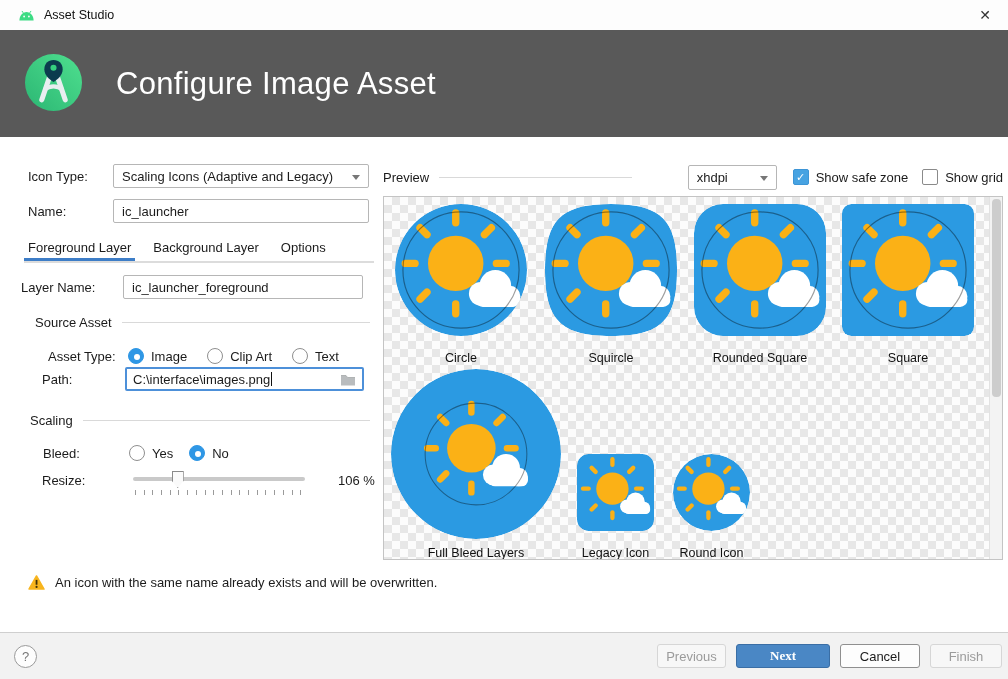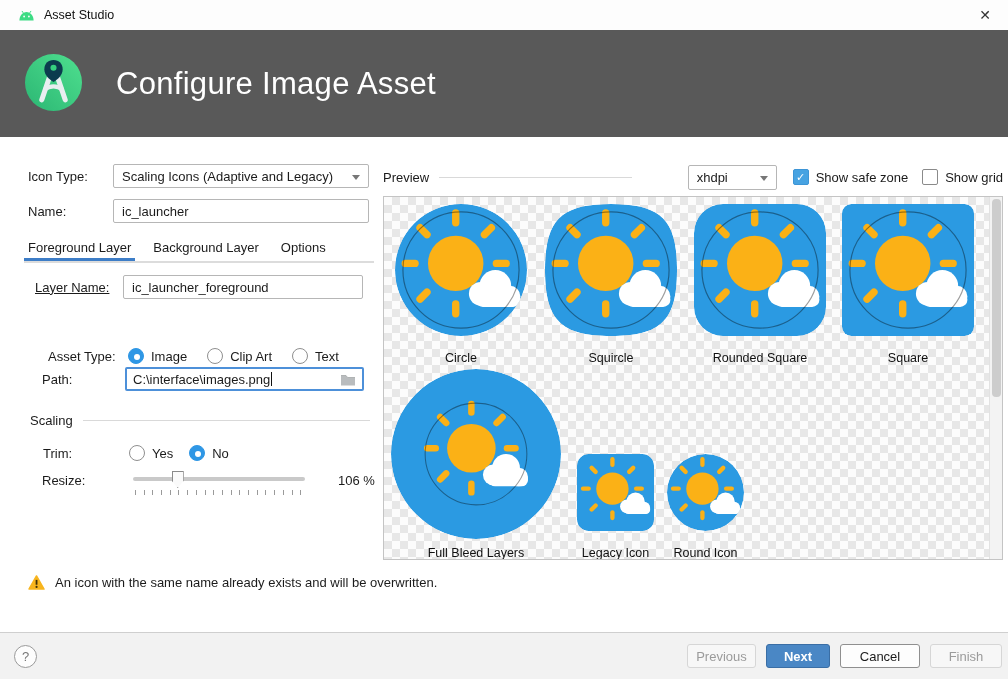"Layer Name:" .row-layer .lbl { left: 35px -> 21px; text-decoration: underline -> none }
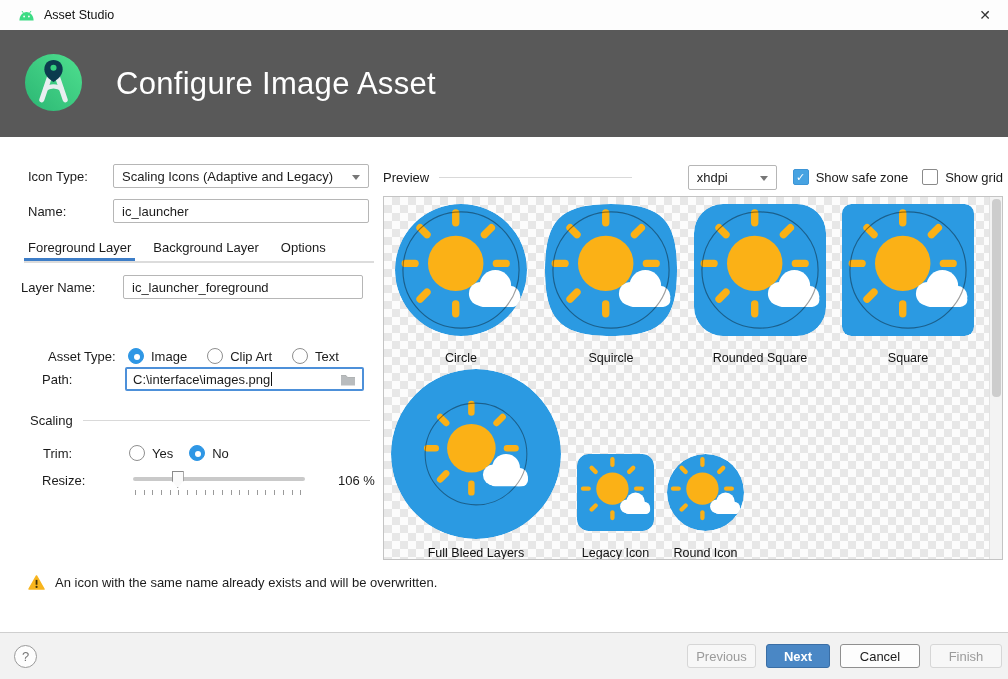"Source Asset" div.section { html: none -> <div> <span>Source Asset</span> <span></span> </div> }
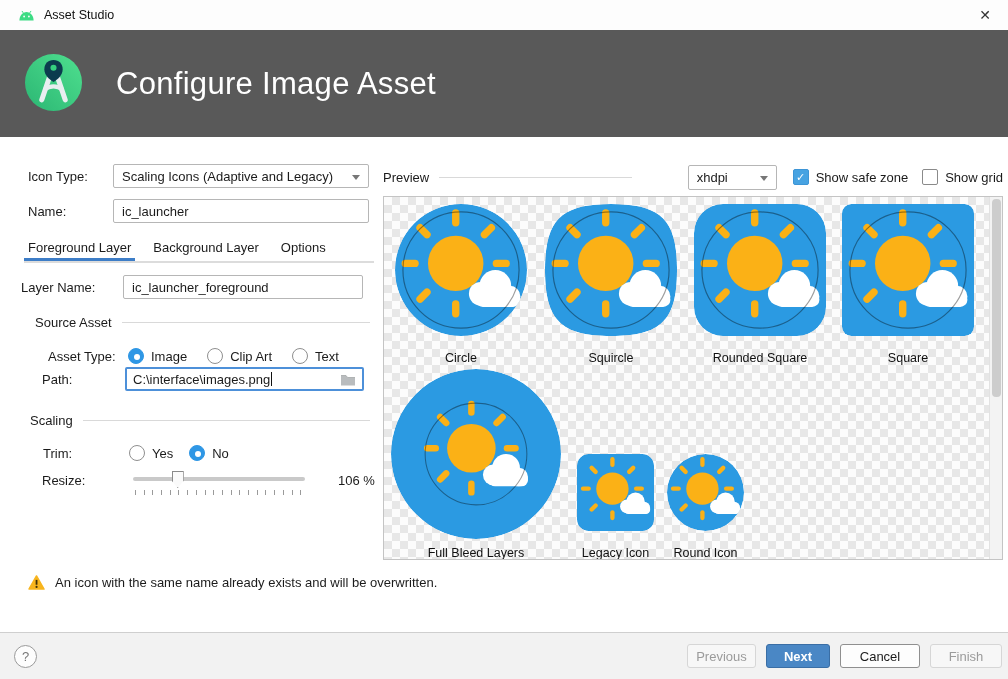"Trim:" span.lbl { text: Trim -> Bleed }
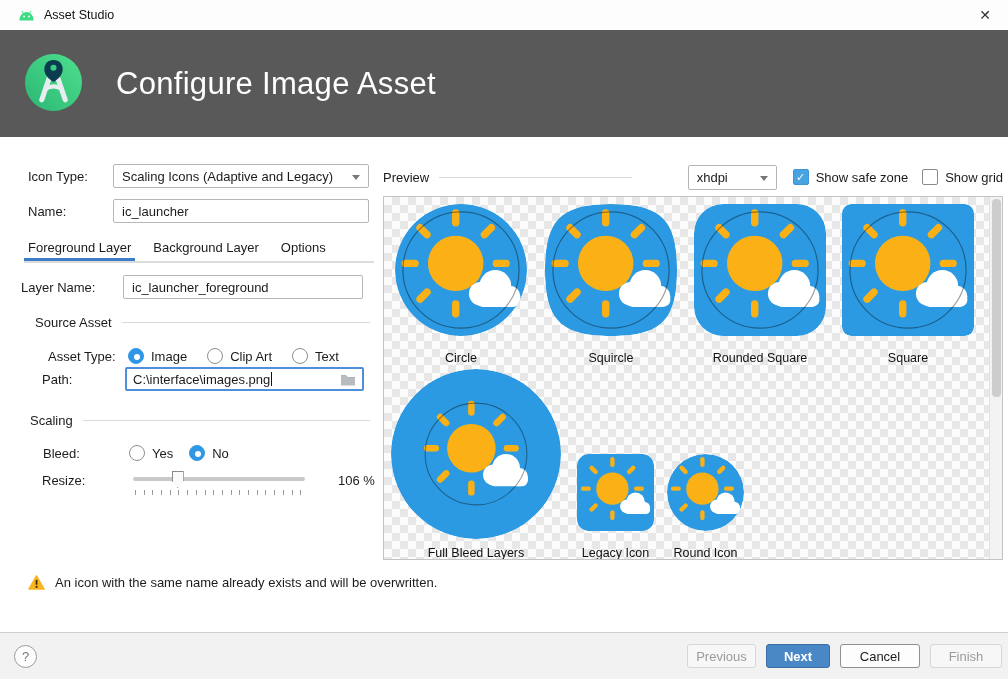"Round Icon" div.tile { left: 283px -> 289px }
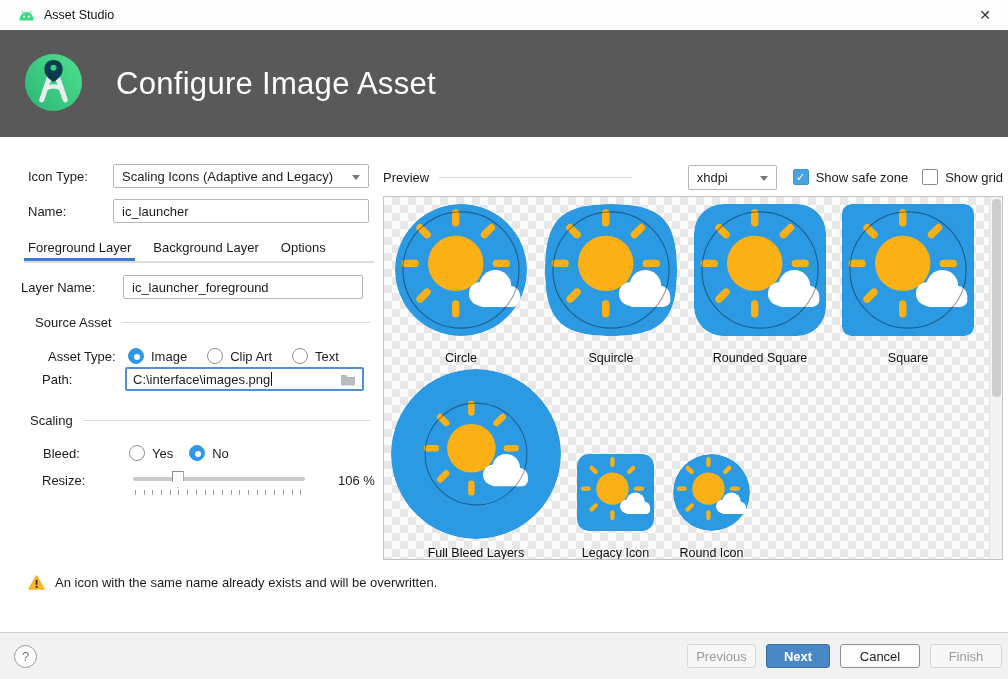"Next" .btn-next { font-family: none -> Liberation Serif, serif; width: 64px -> 94px }
